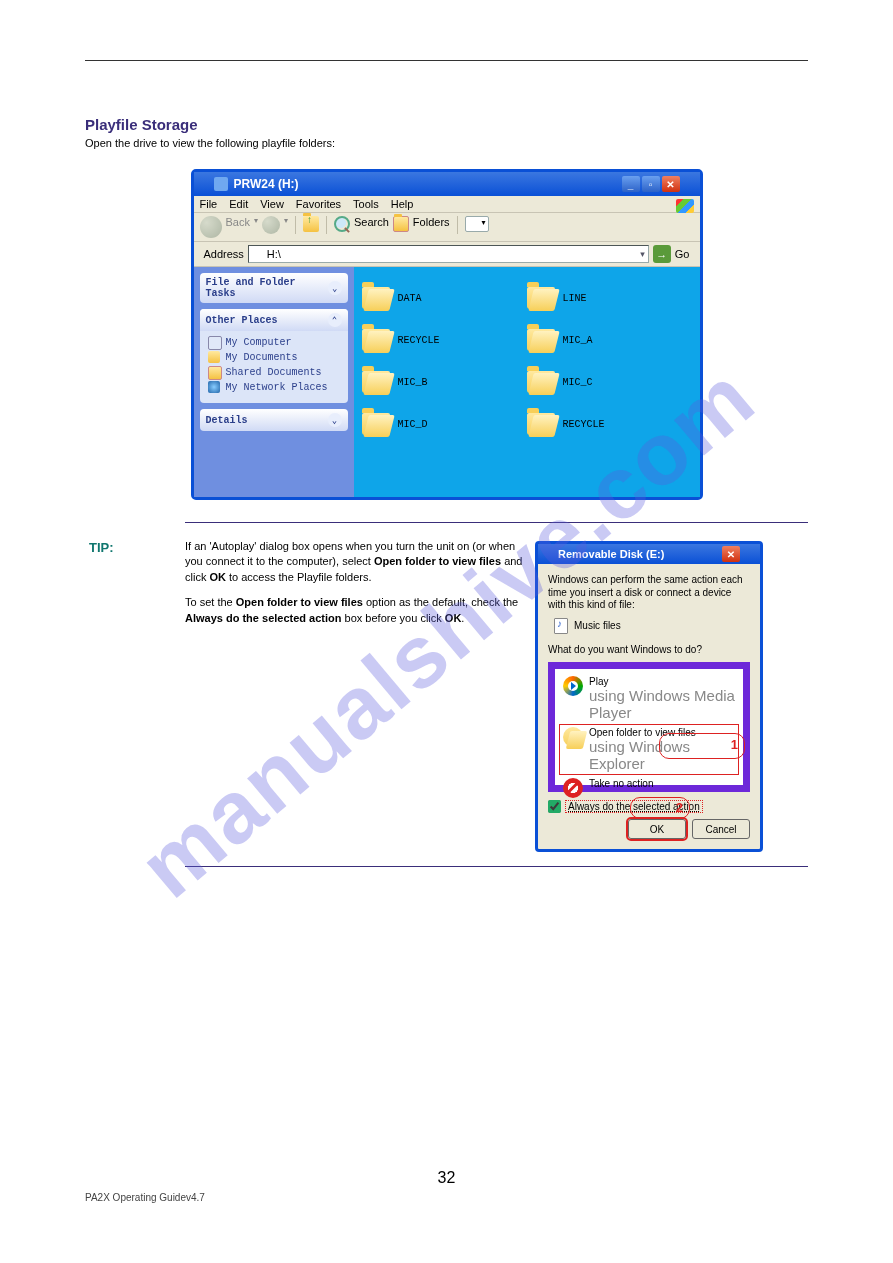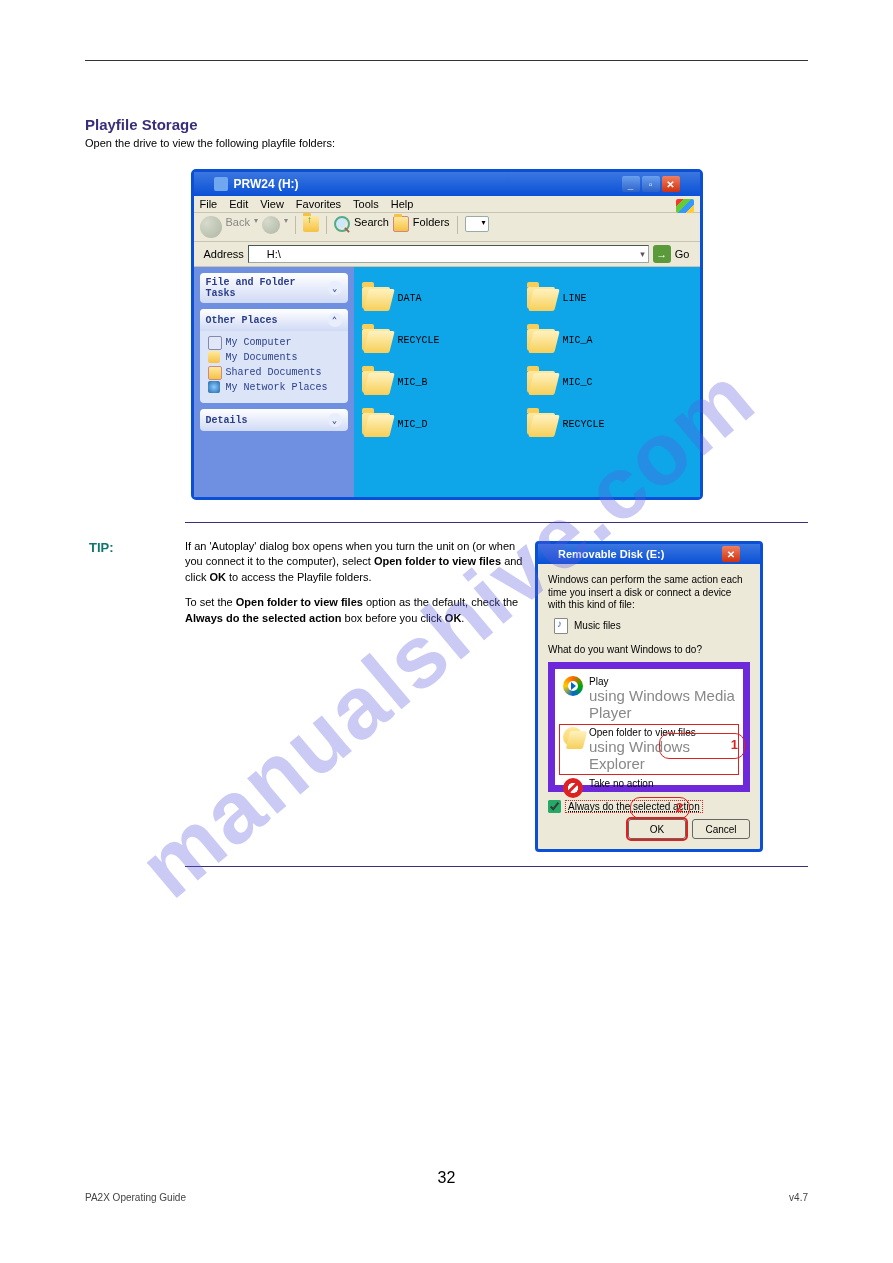"PA2X Operating Guide" .footer { justify-content: space-between -> none }
